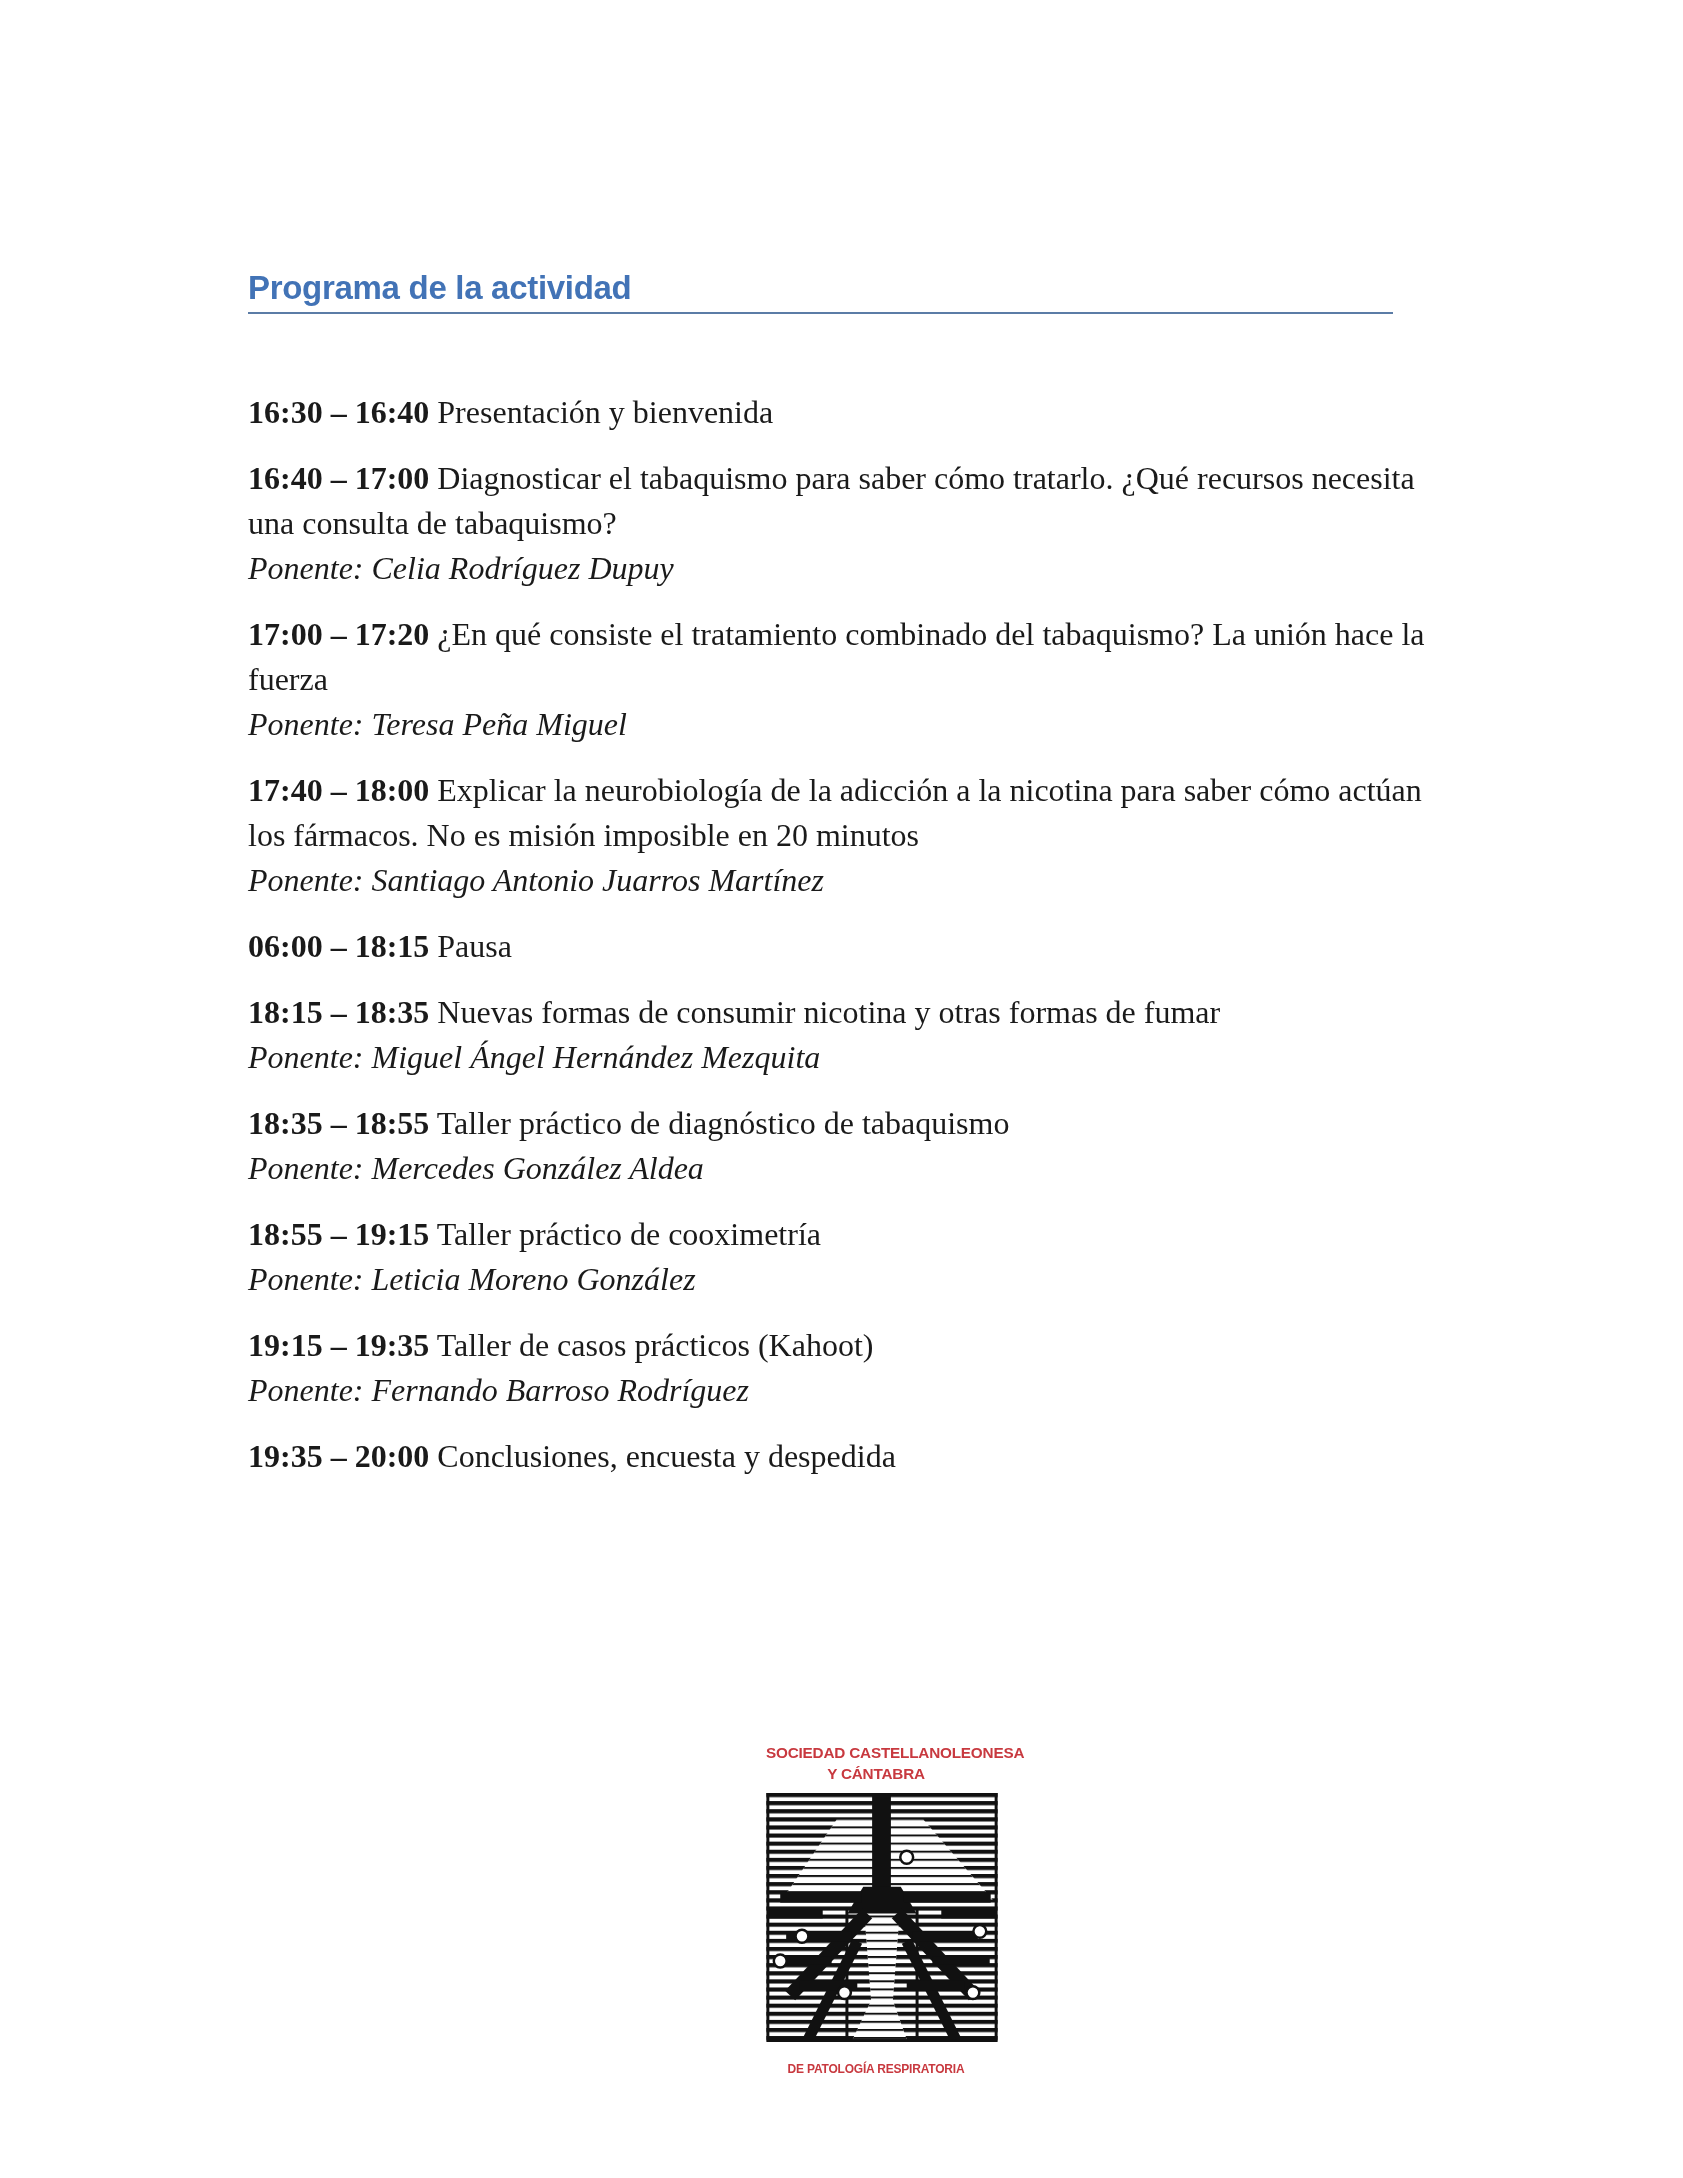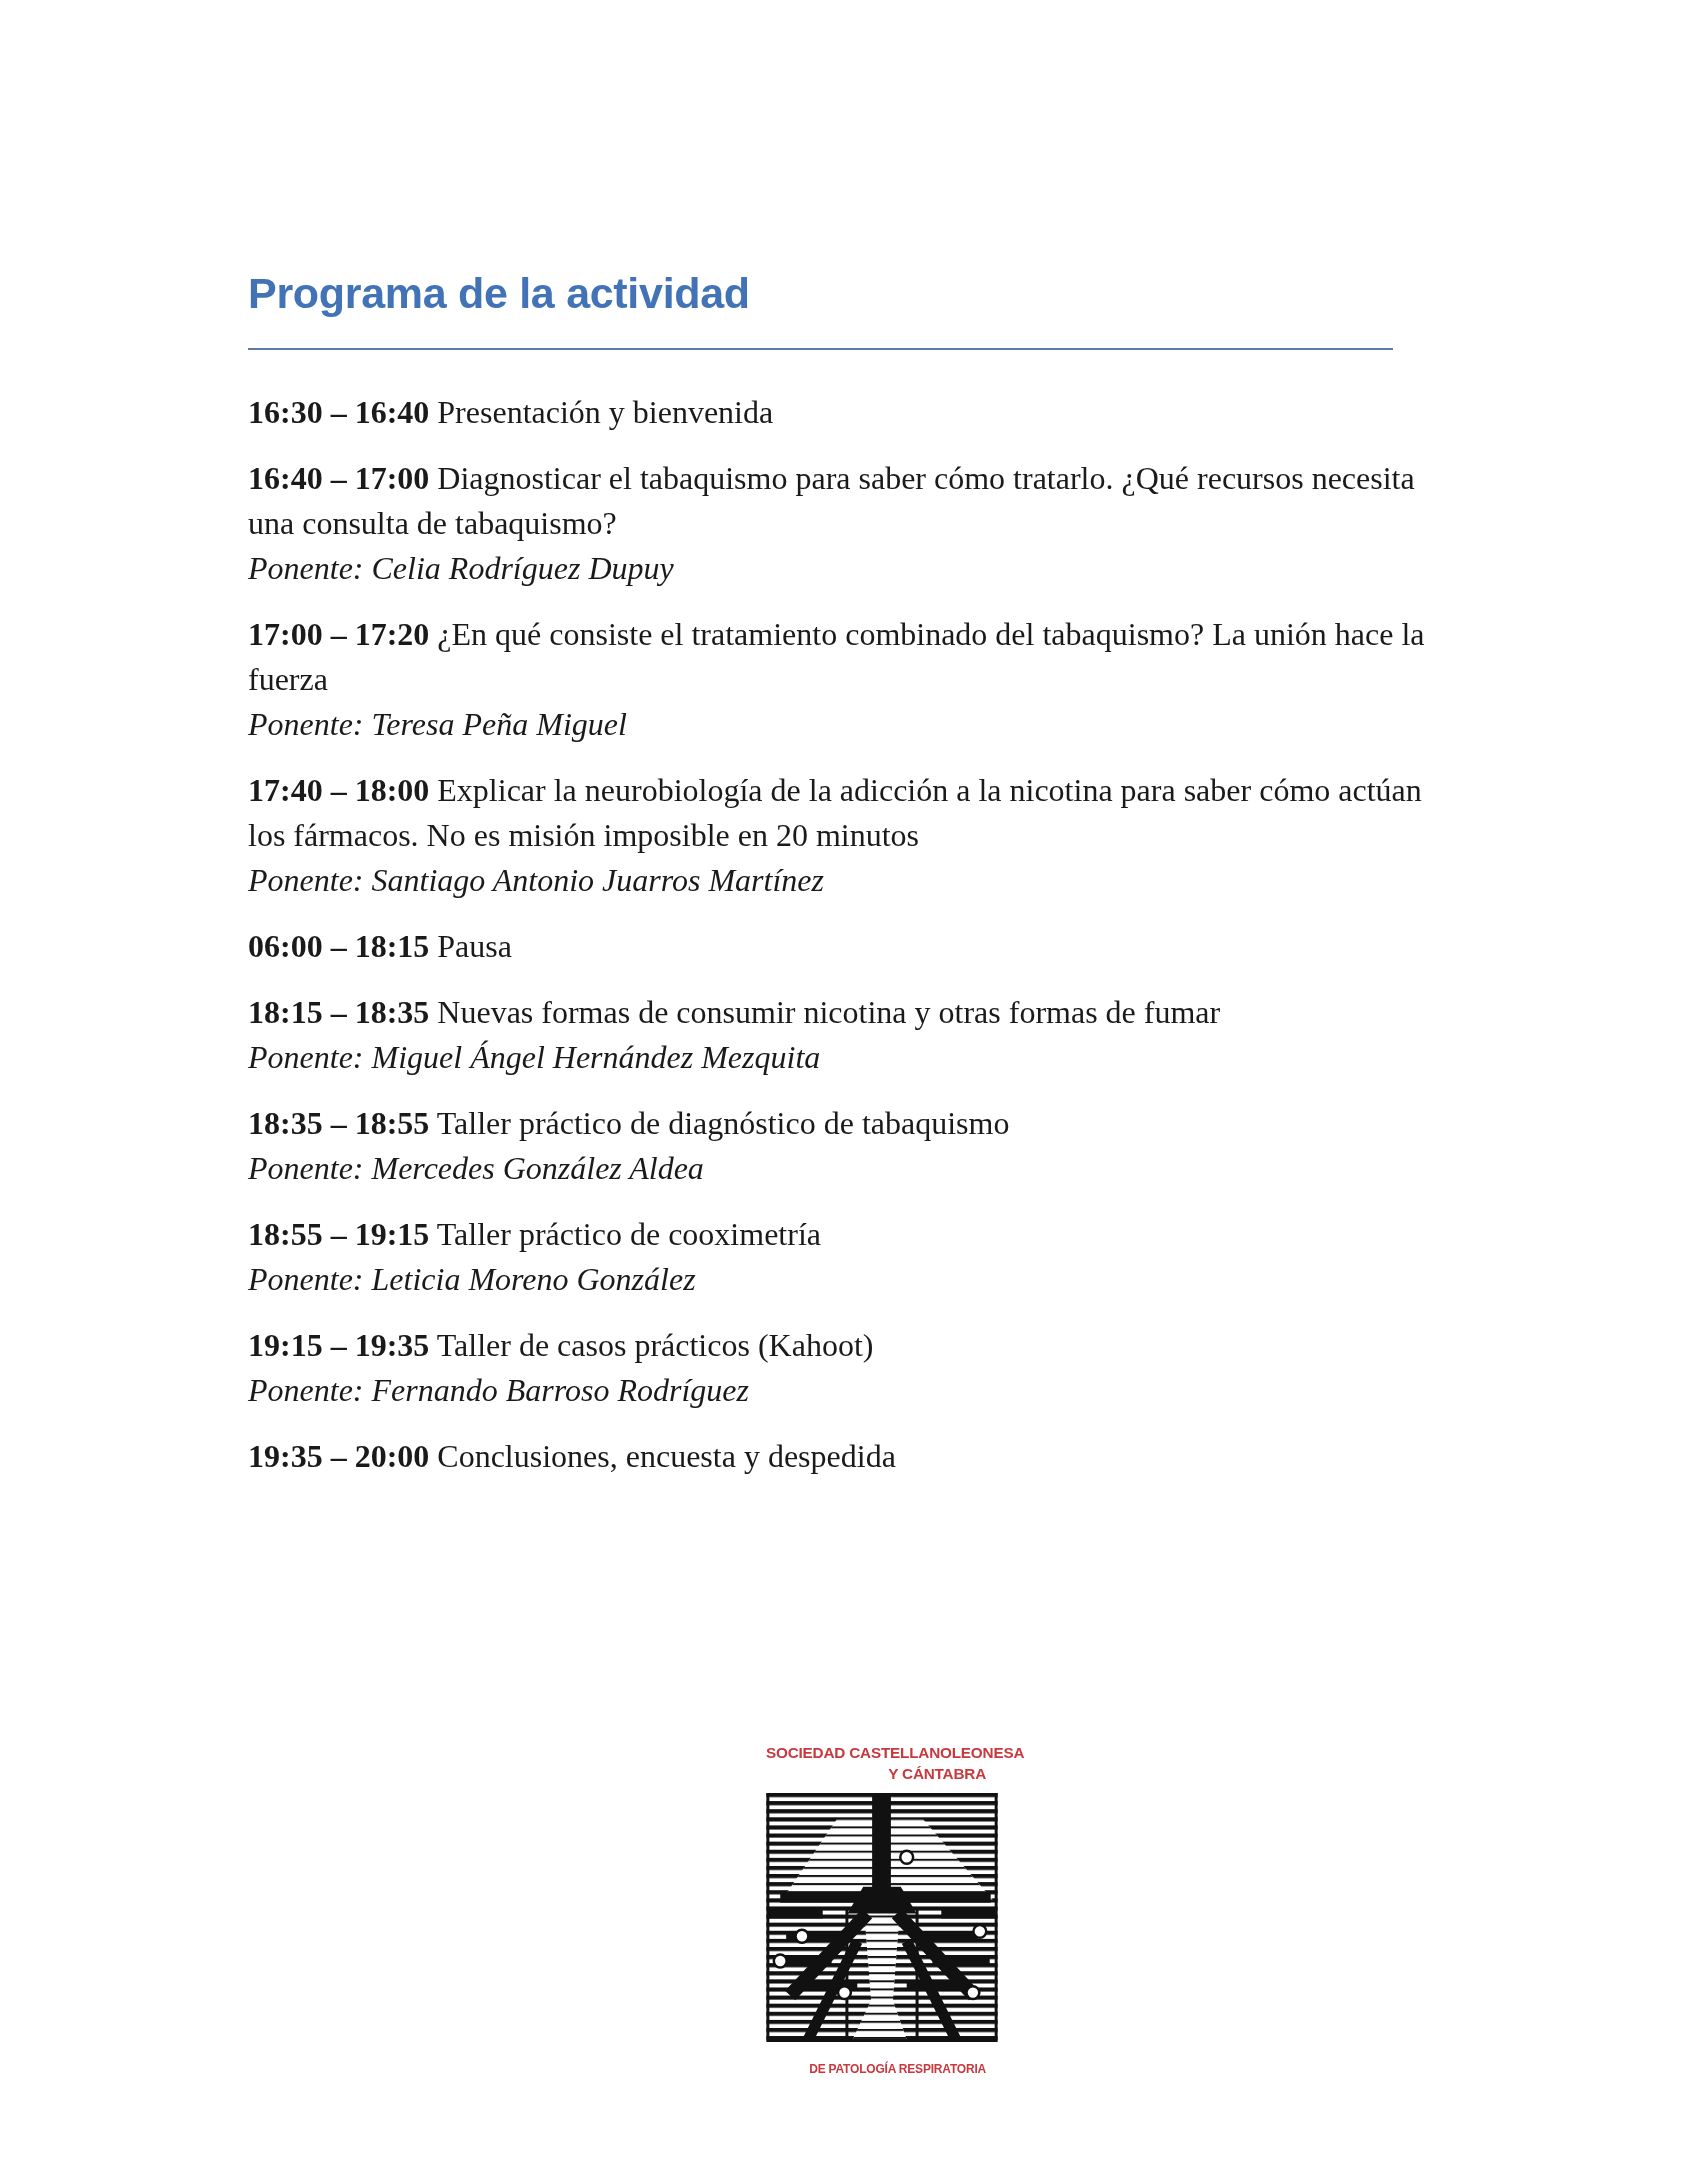"Programa de la actividad" .doc-title { font-size: 43px -> 33px; padding-bottom: 30px -> 5px }
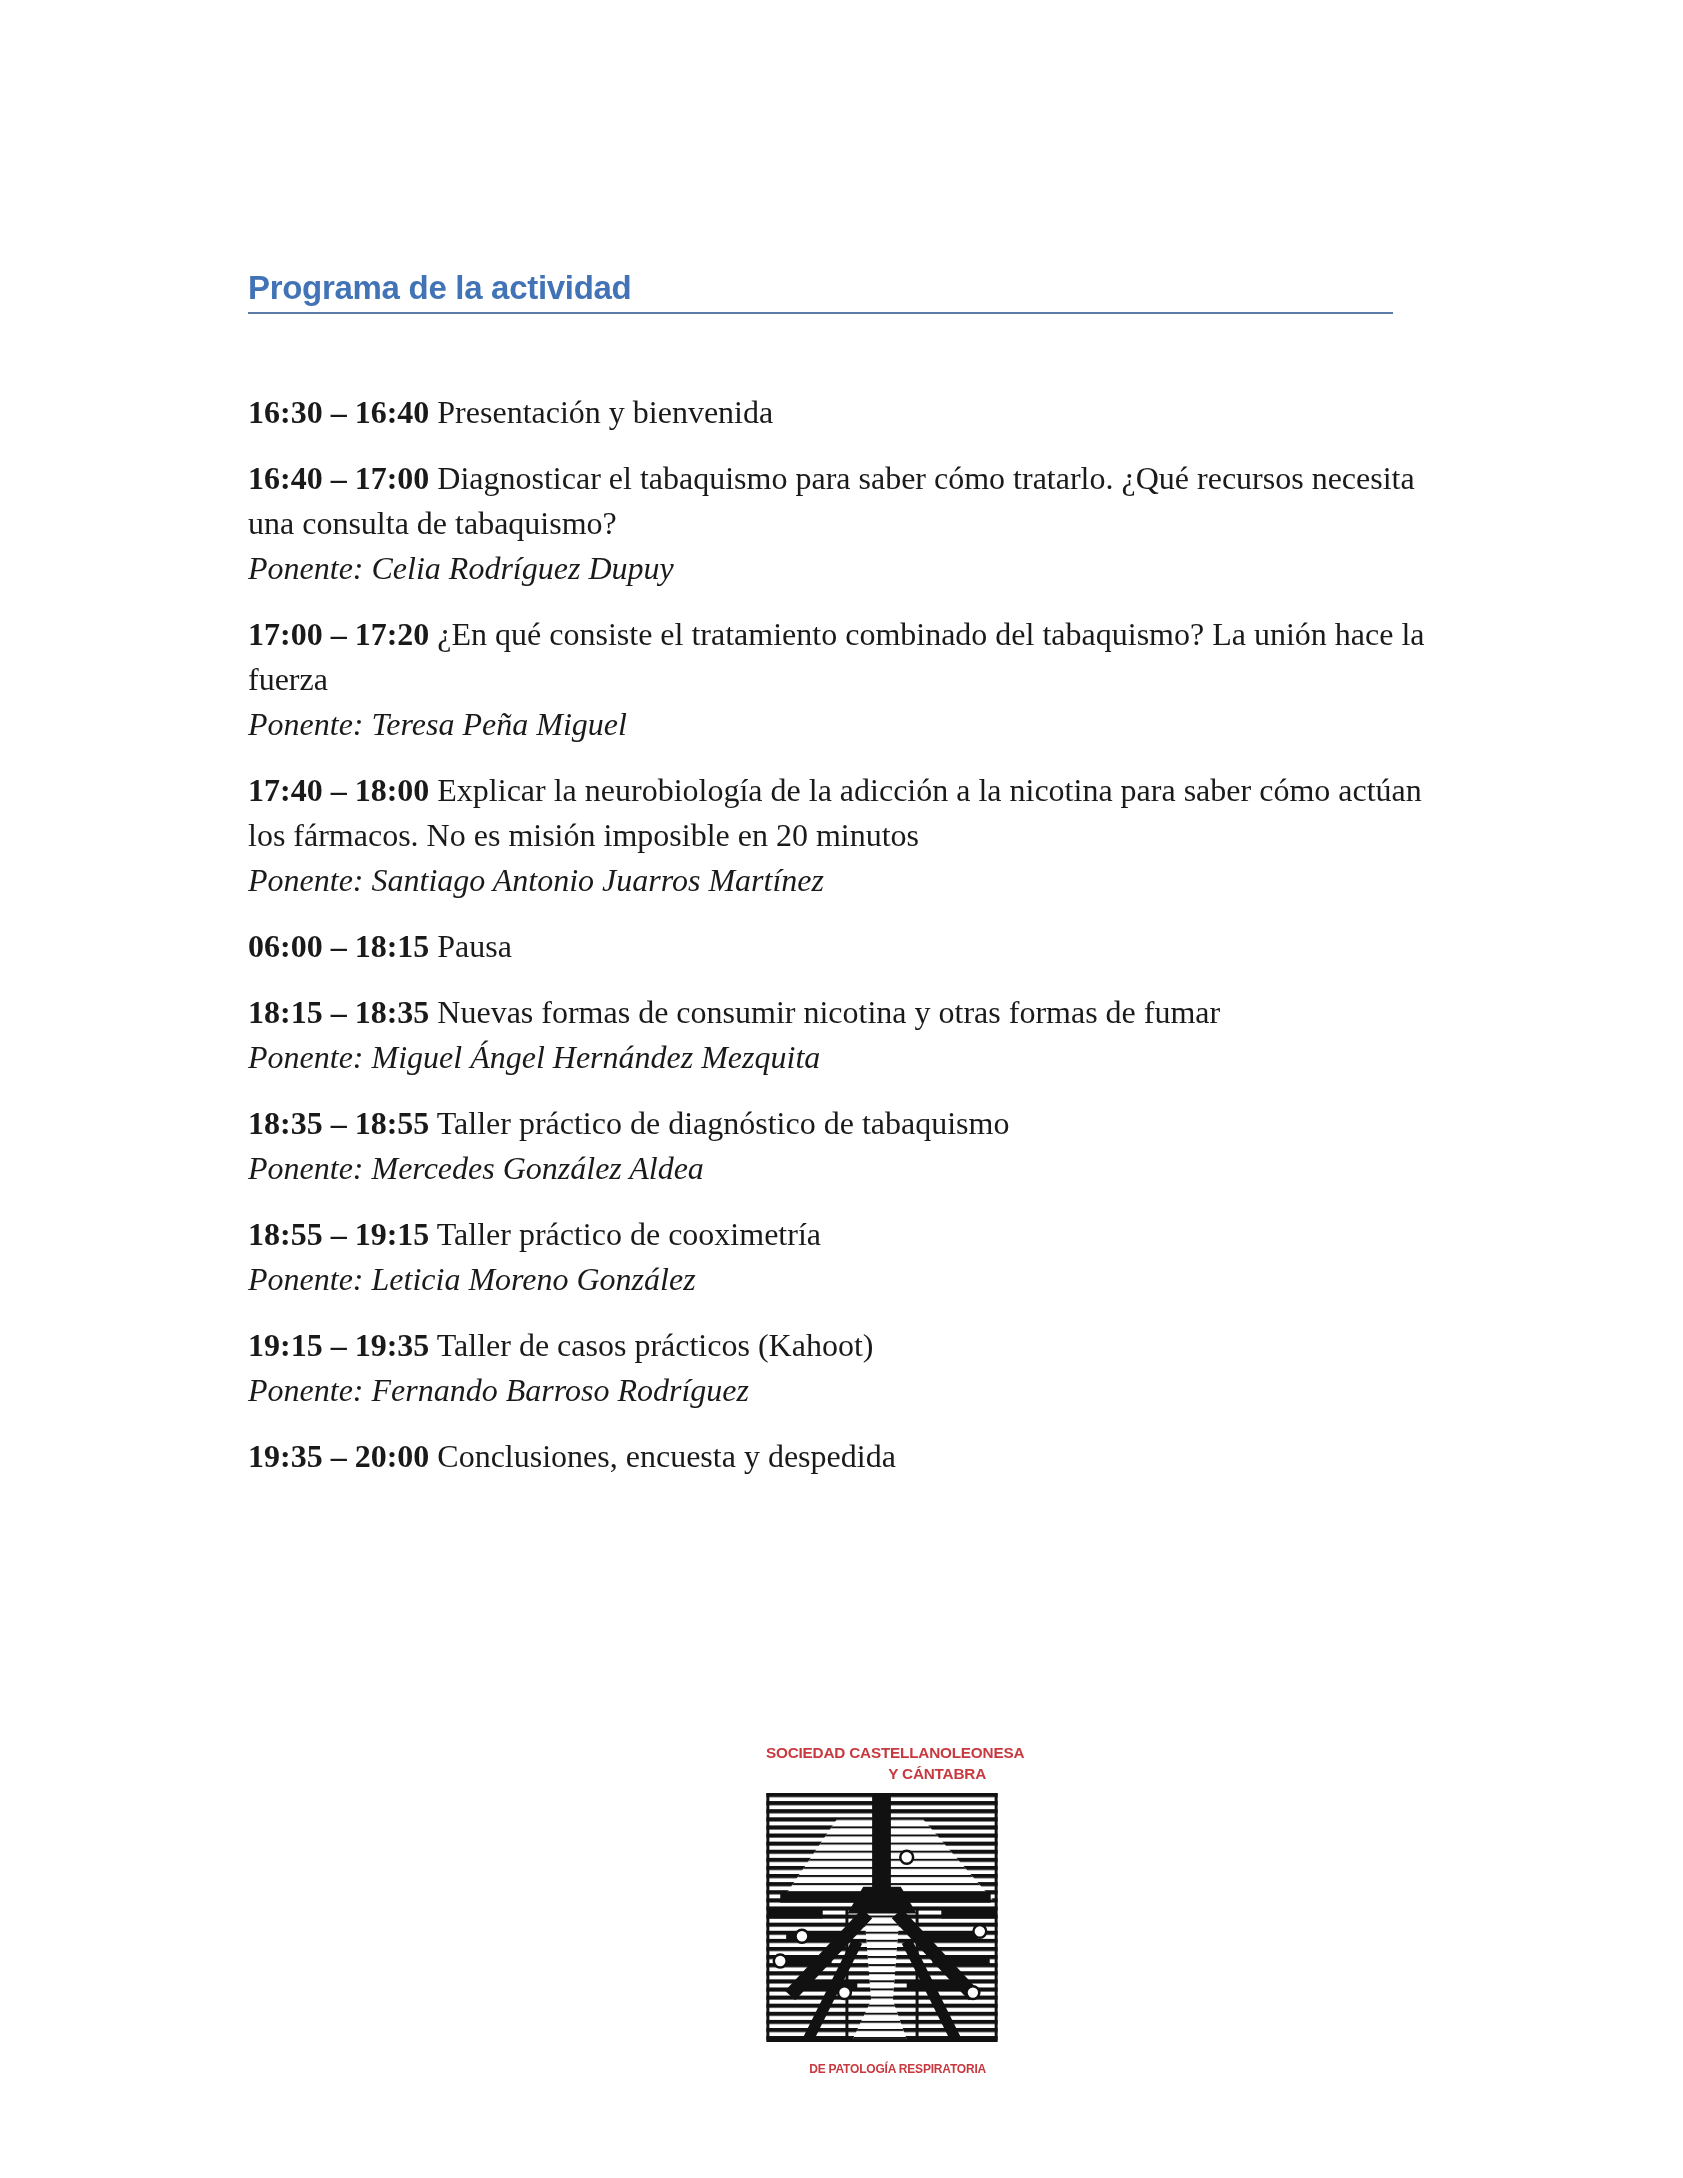"SOCIEDAD CASTELLANOLEONESA" .logo { text-align: right -> center }
